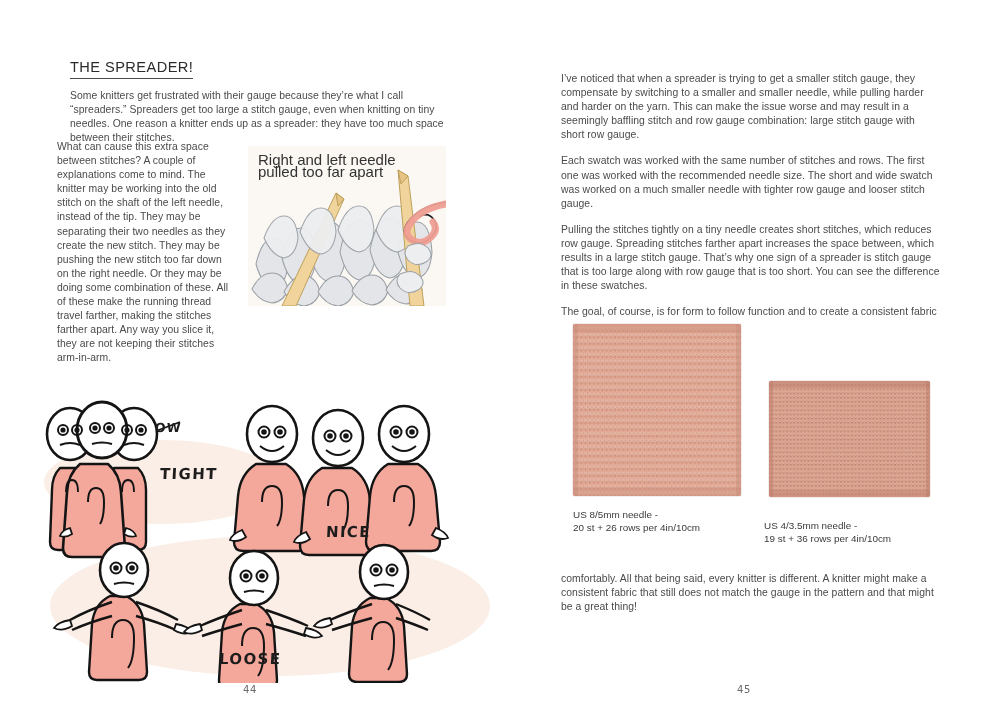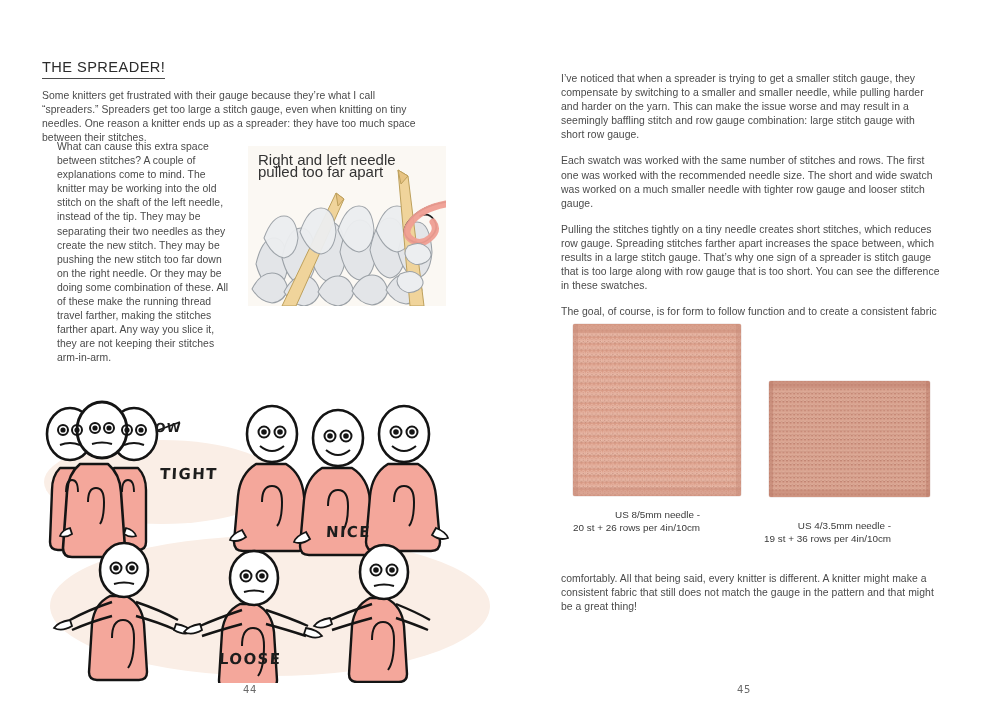"THE SPREADER!" #left-col { left: 42px -> 70px }
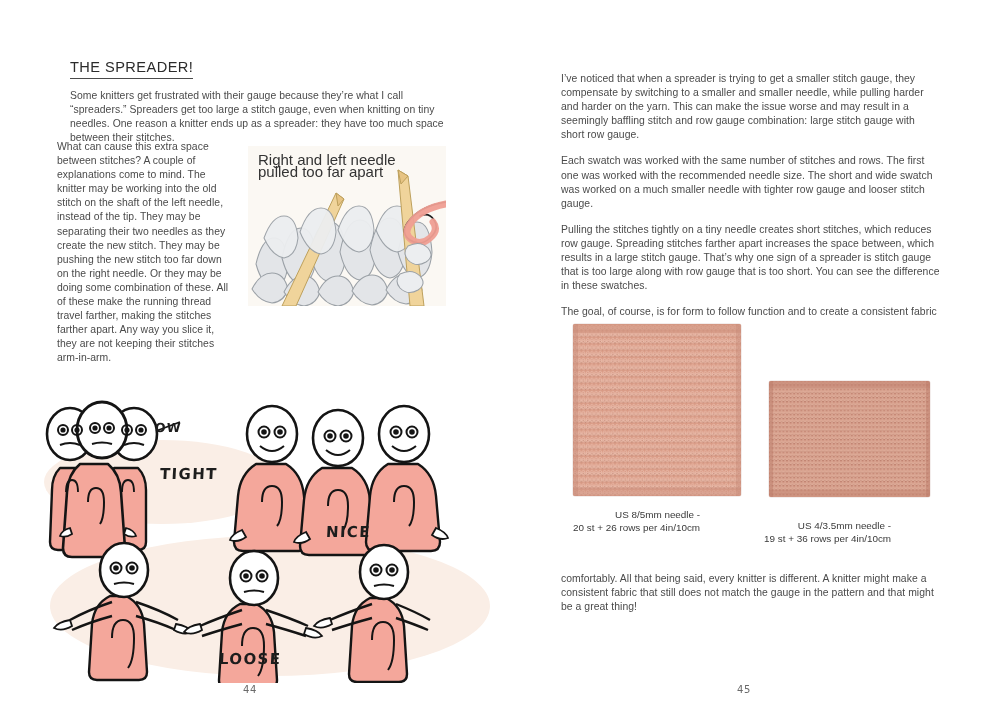"US 8/5mm needle -" .swatch-cap { text-align: right -> none }
